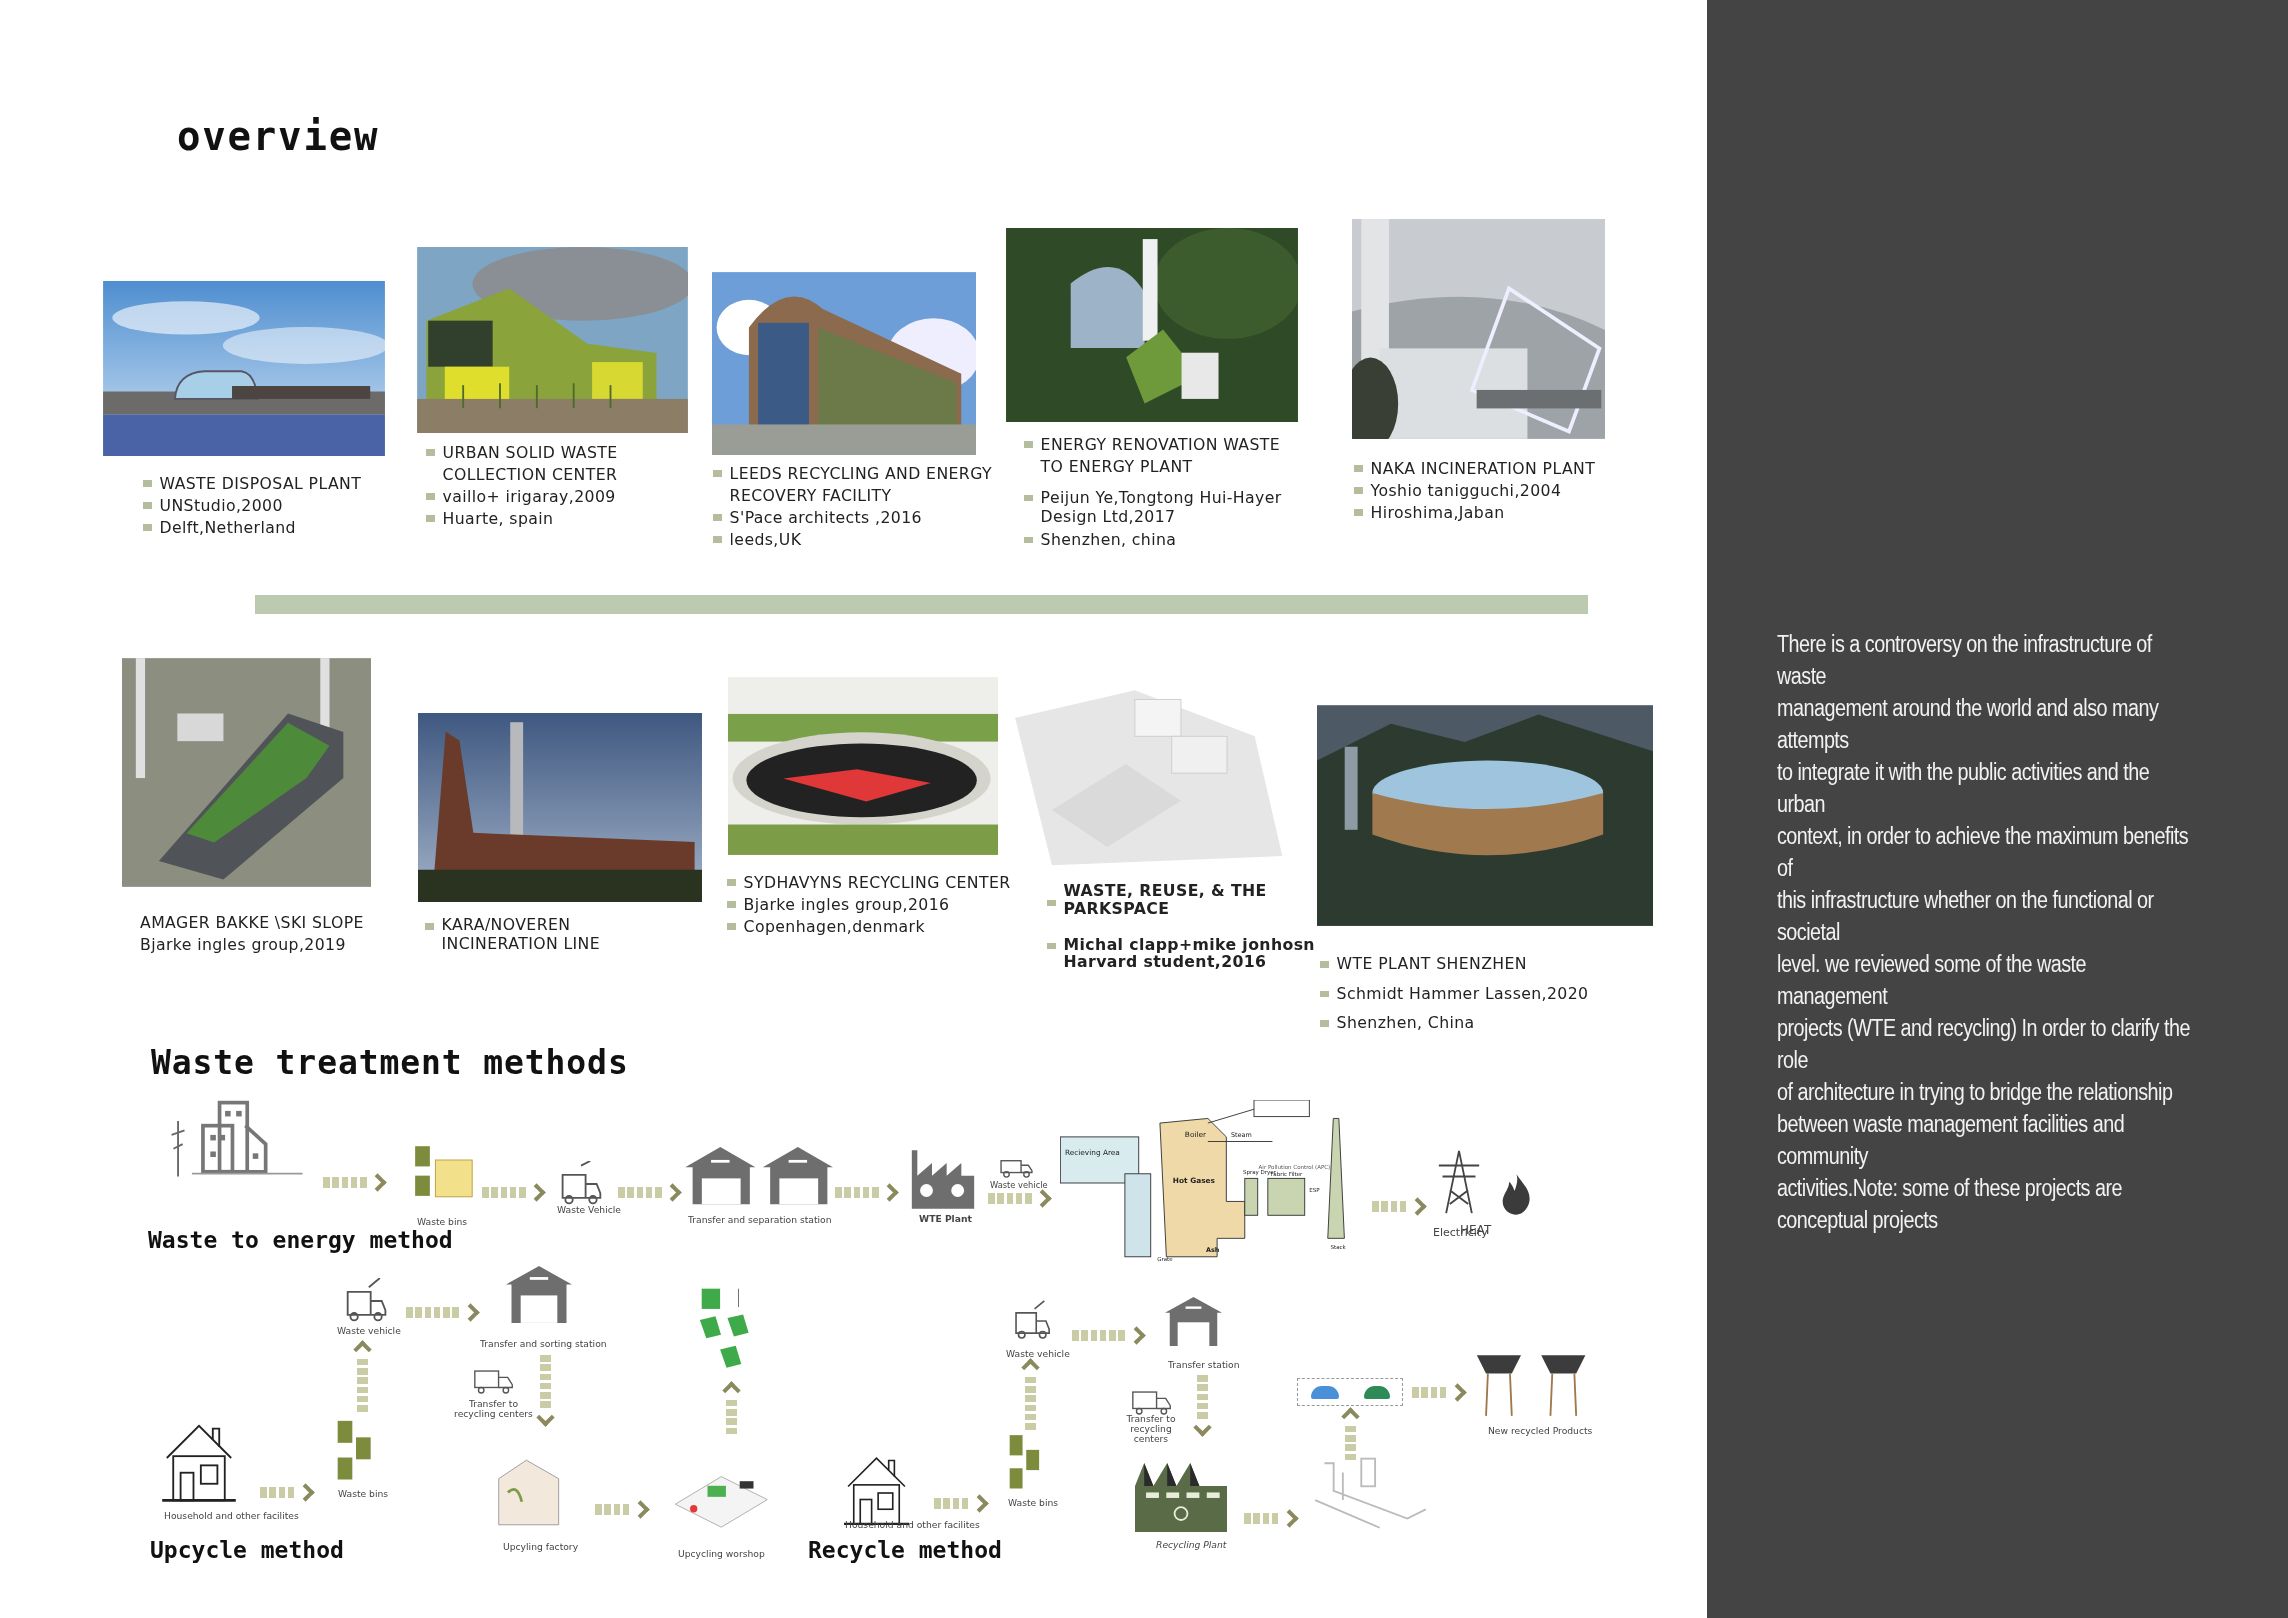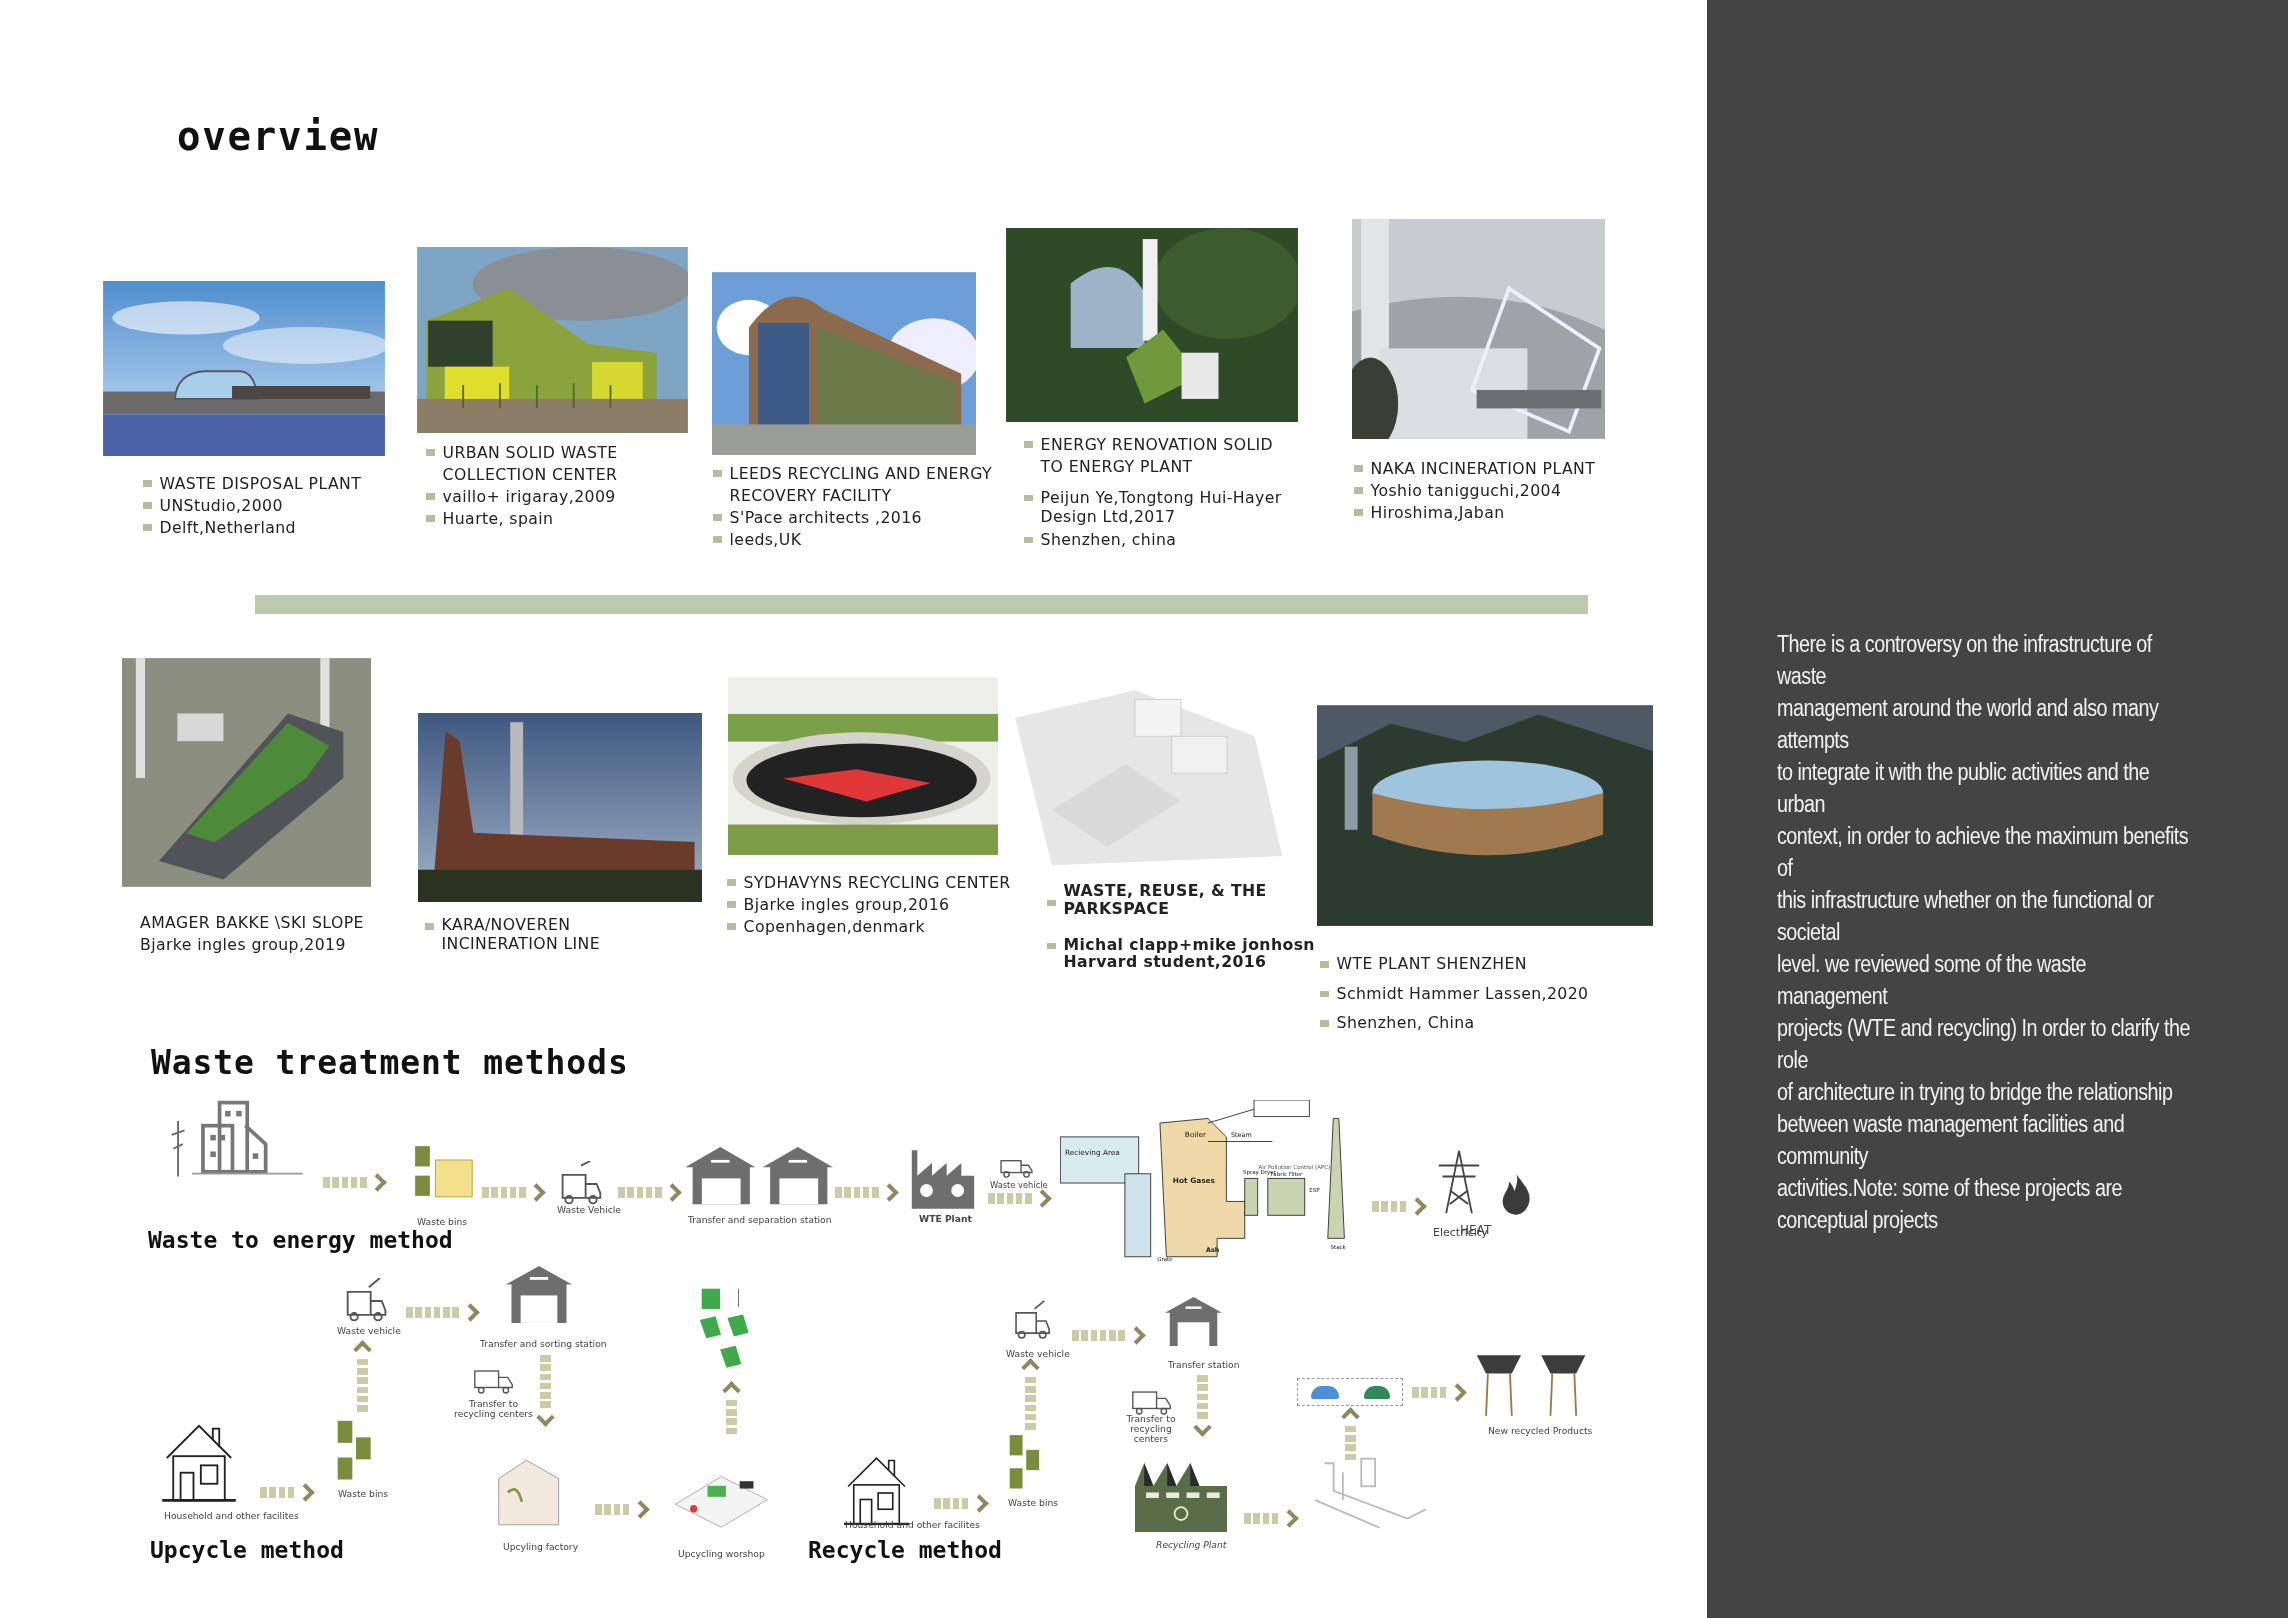"ENERGY RENOVATION SOLID" span { text: SOLID -> WASTE }
